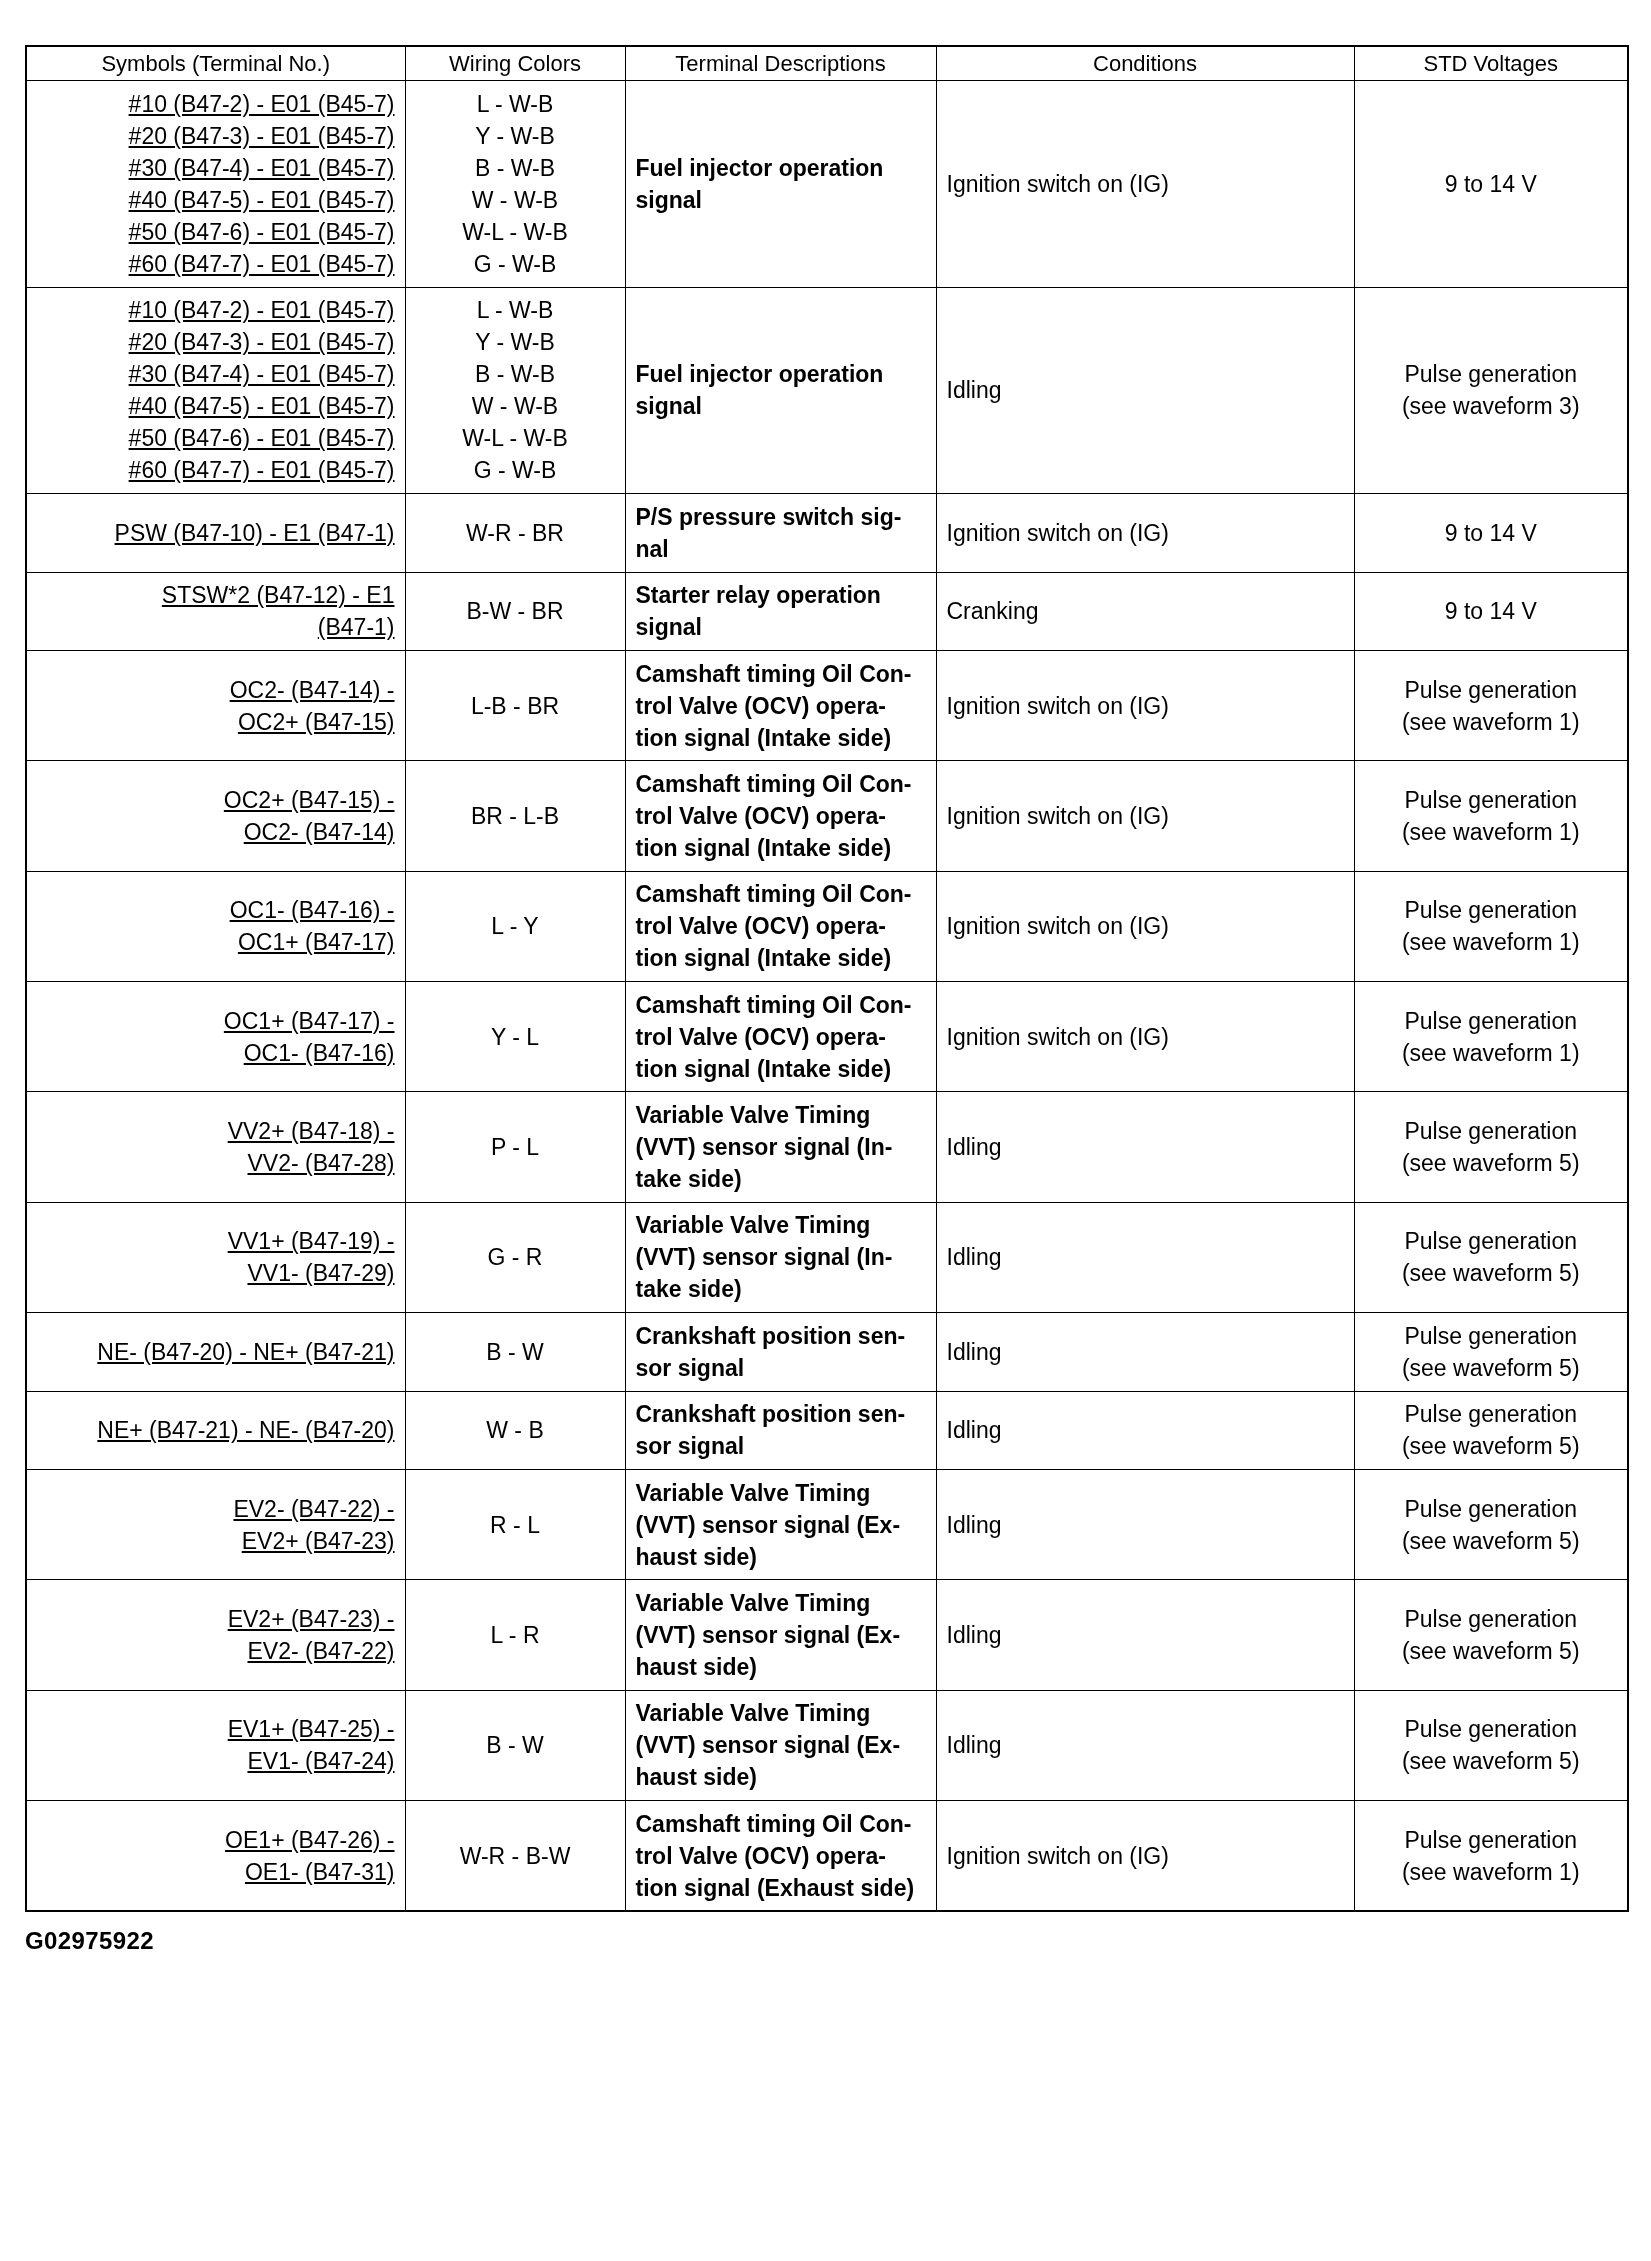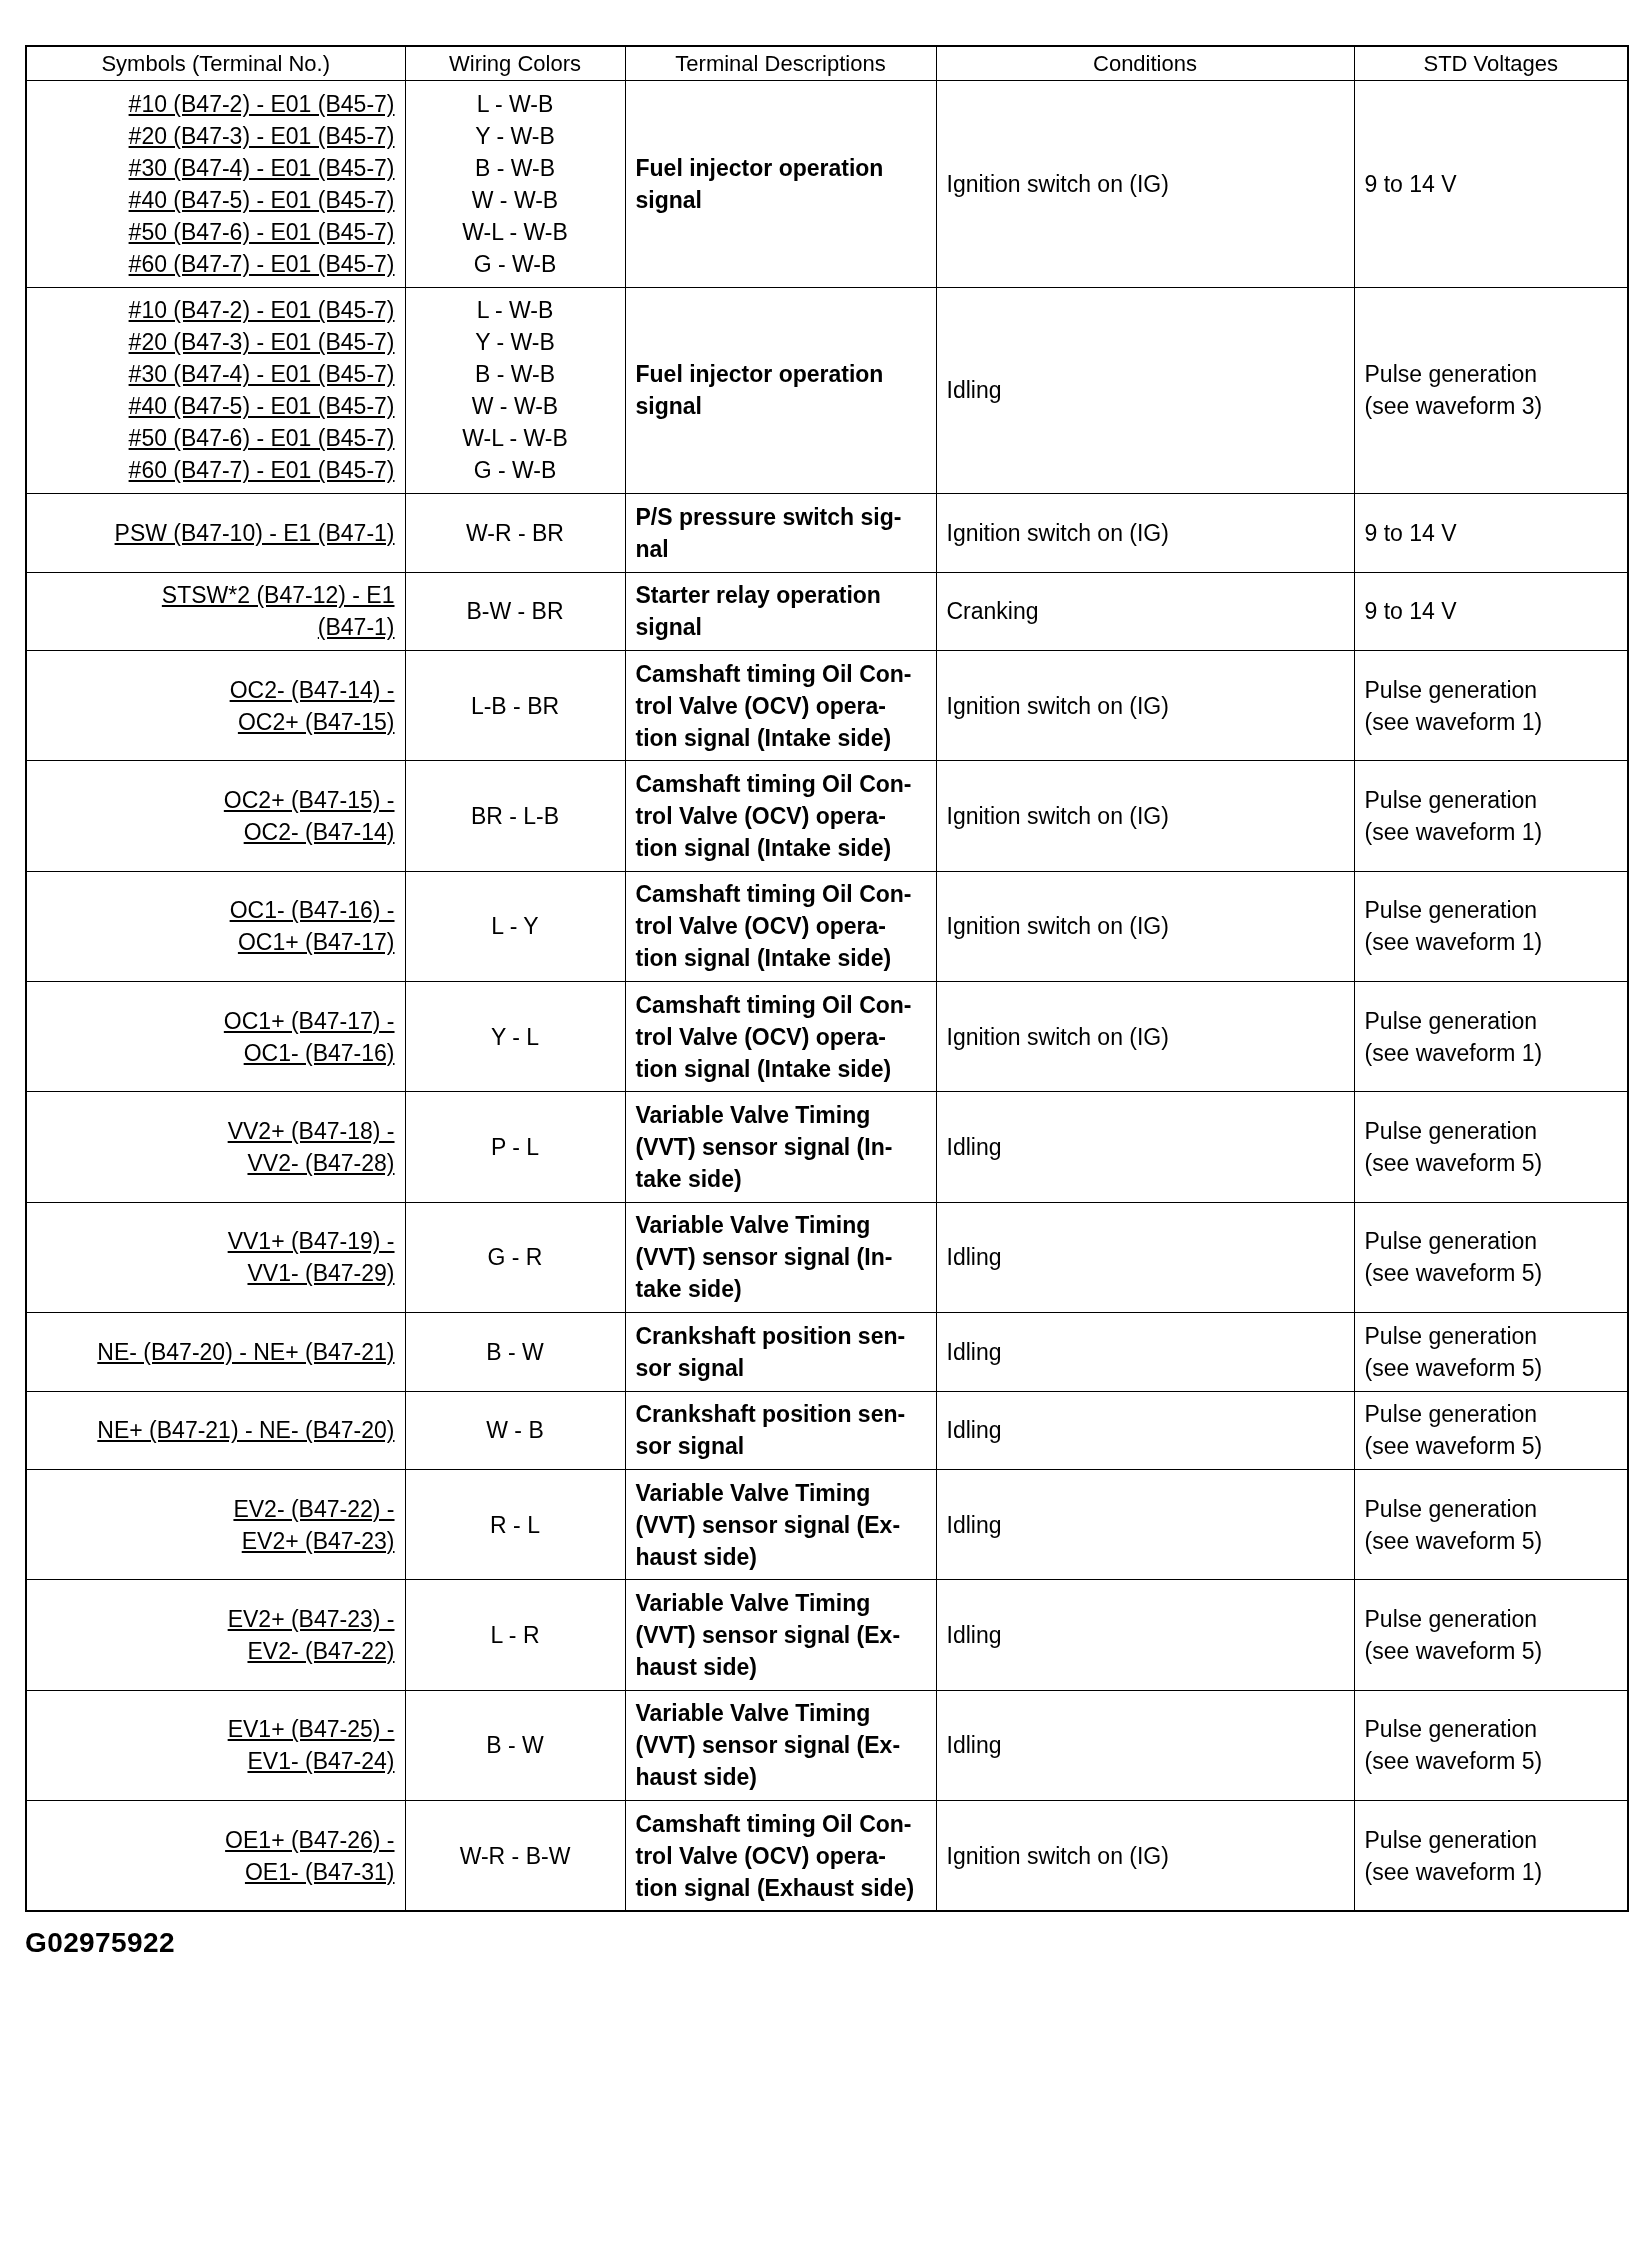"9 to 14 V" td.volt { text-align: none -> center }
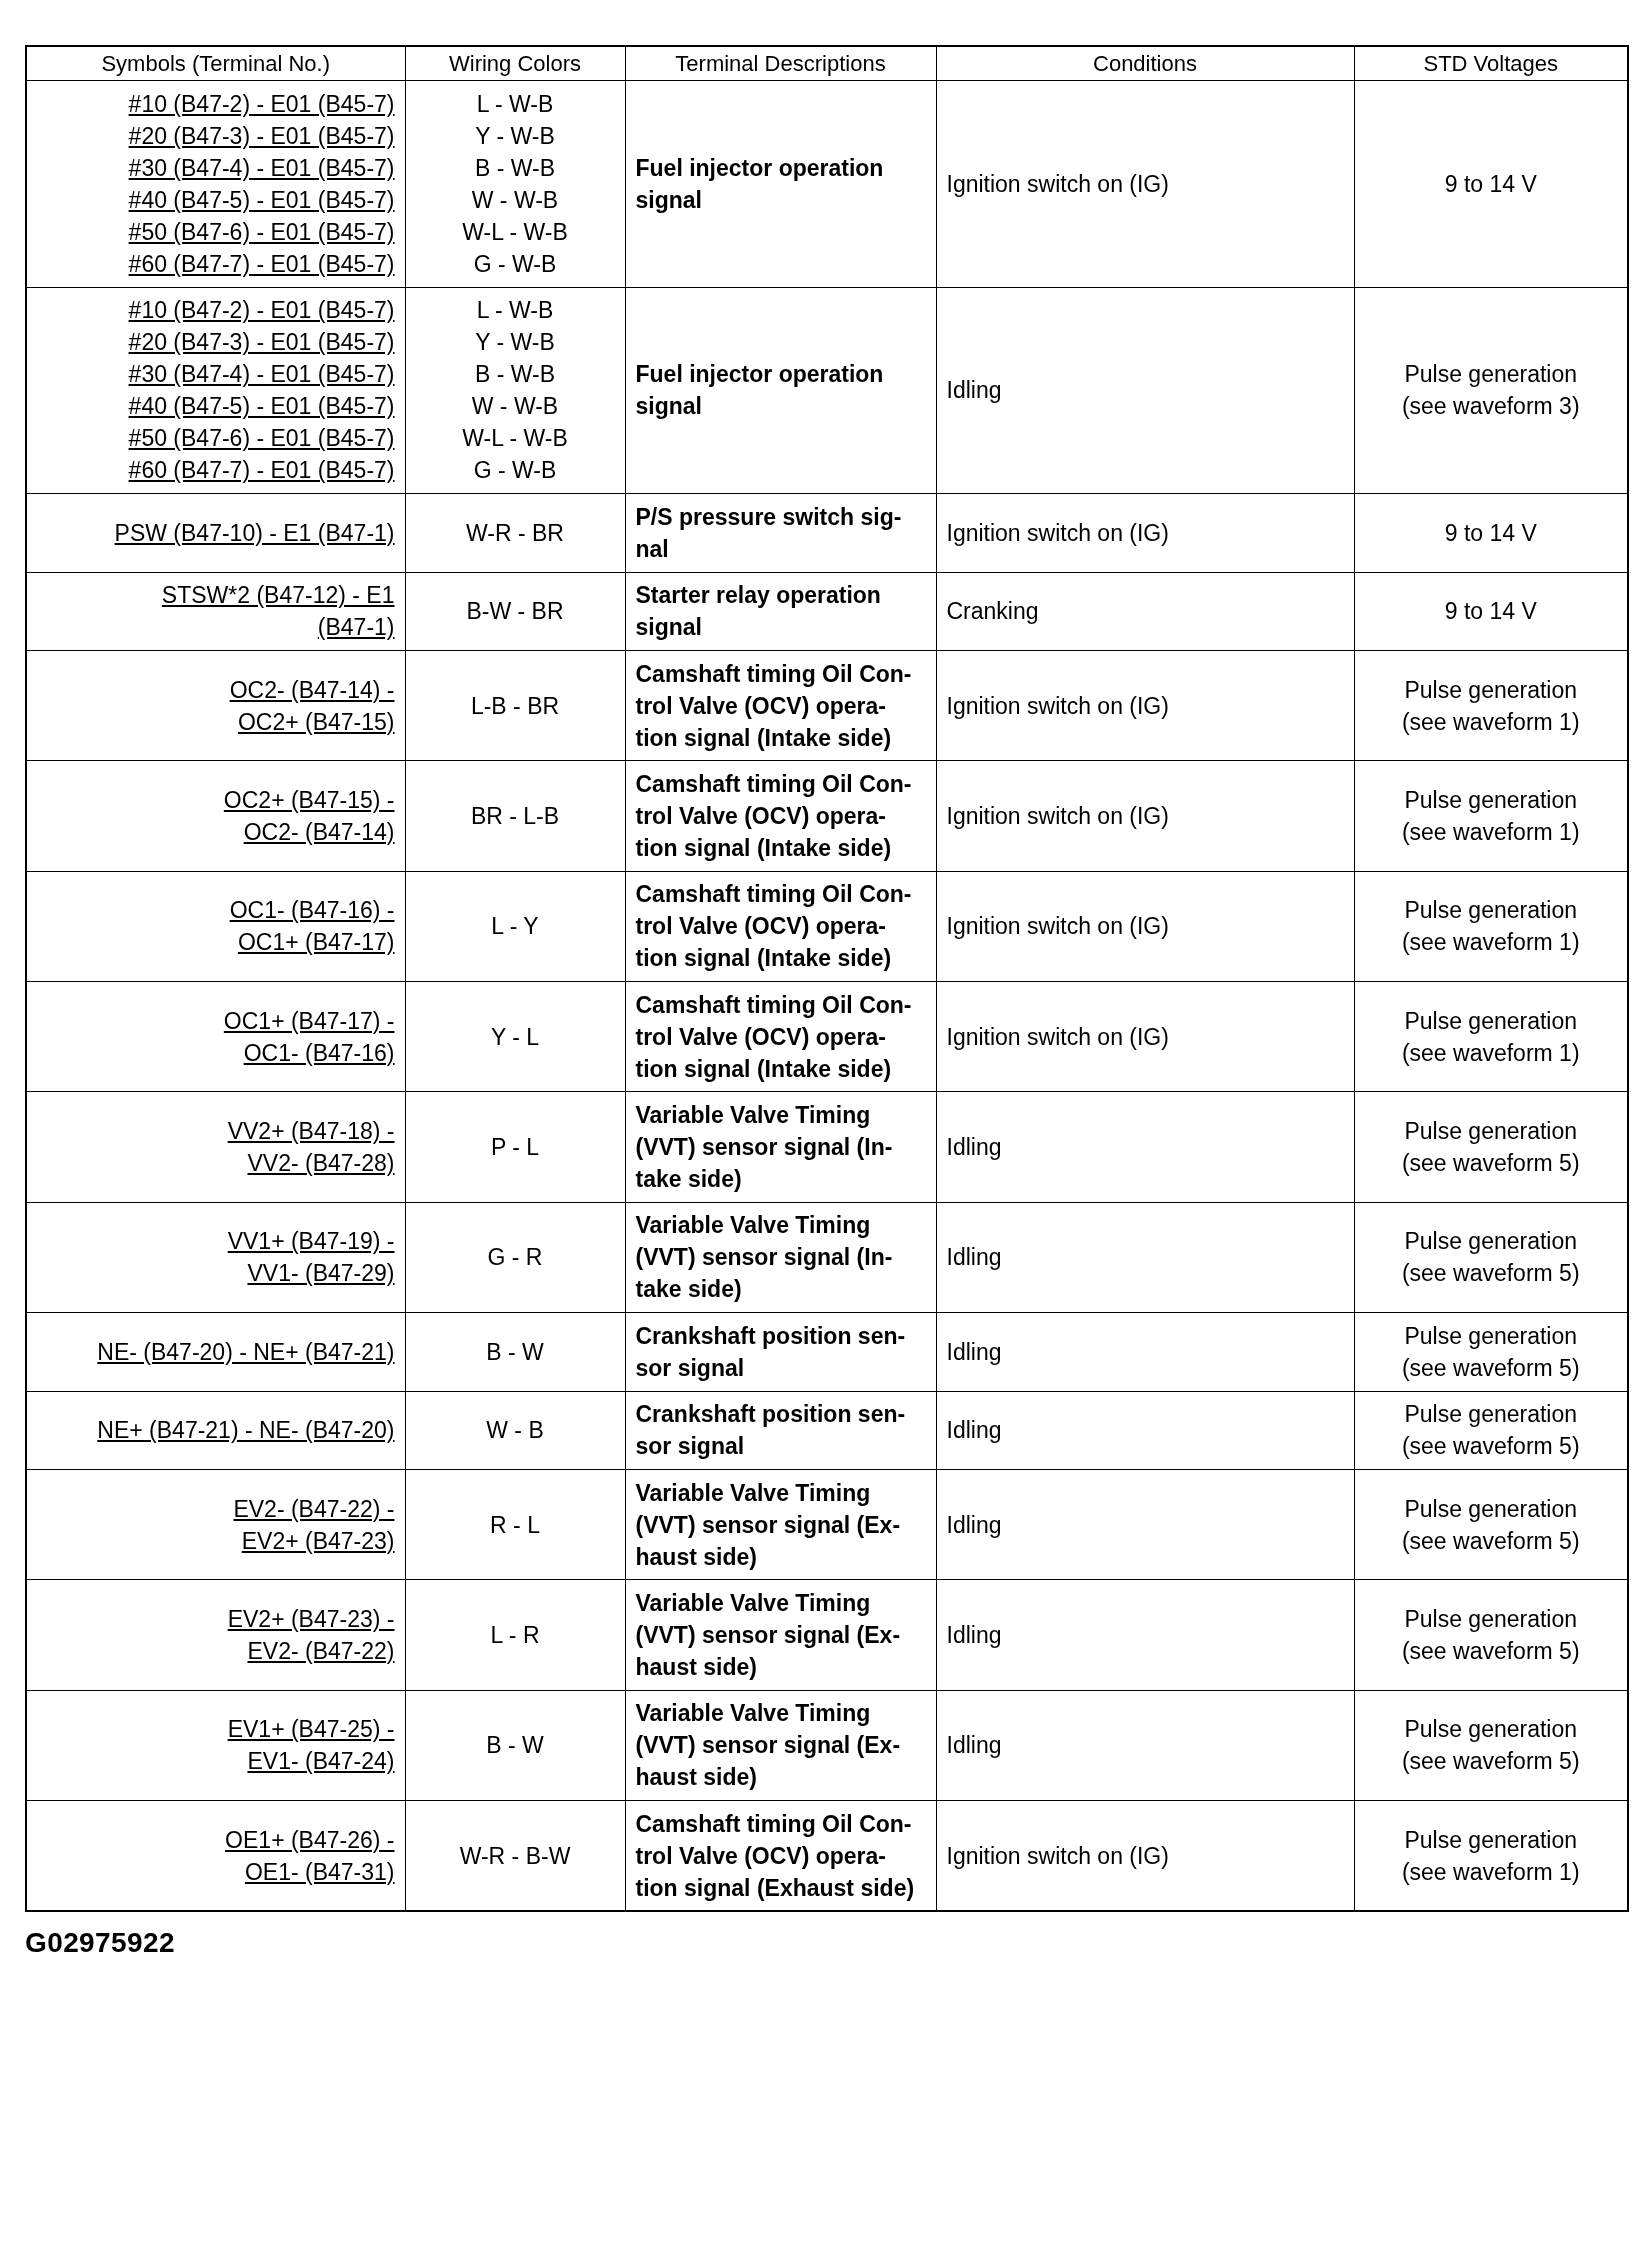"G02975922" .figure-id { font-size: 28px -> 24px }
